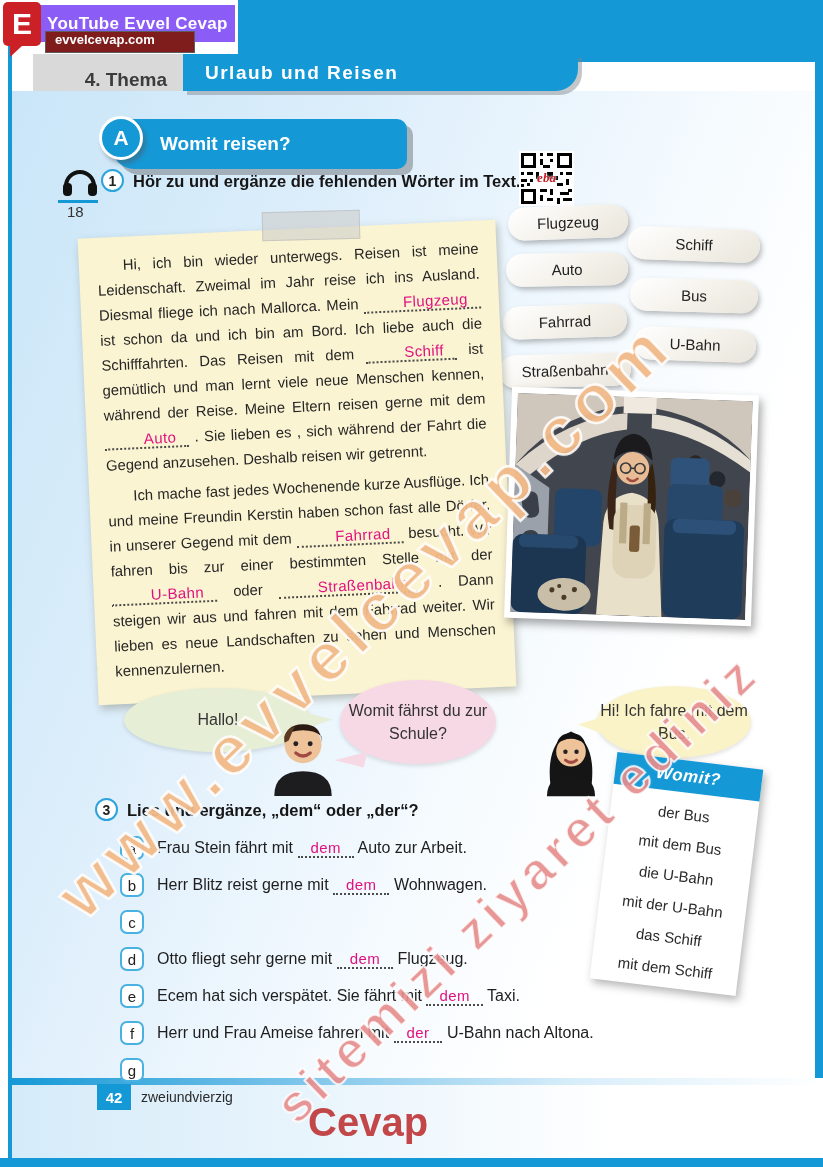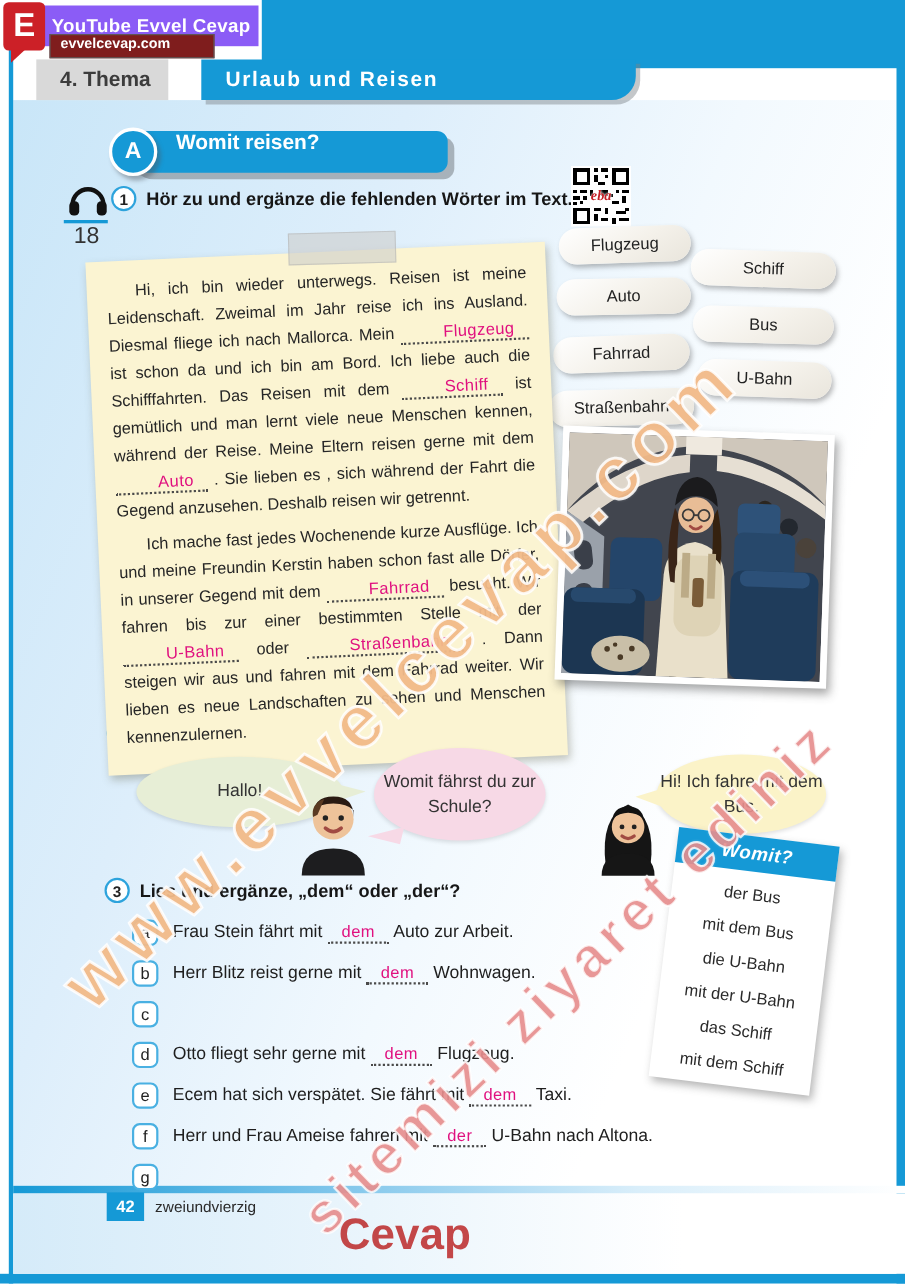"4. Thema" .thema-bar { align-items: center -> flex-end; width: 120px -> 150px }
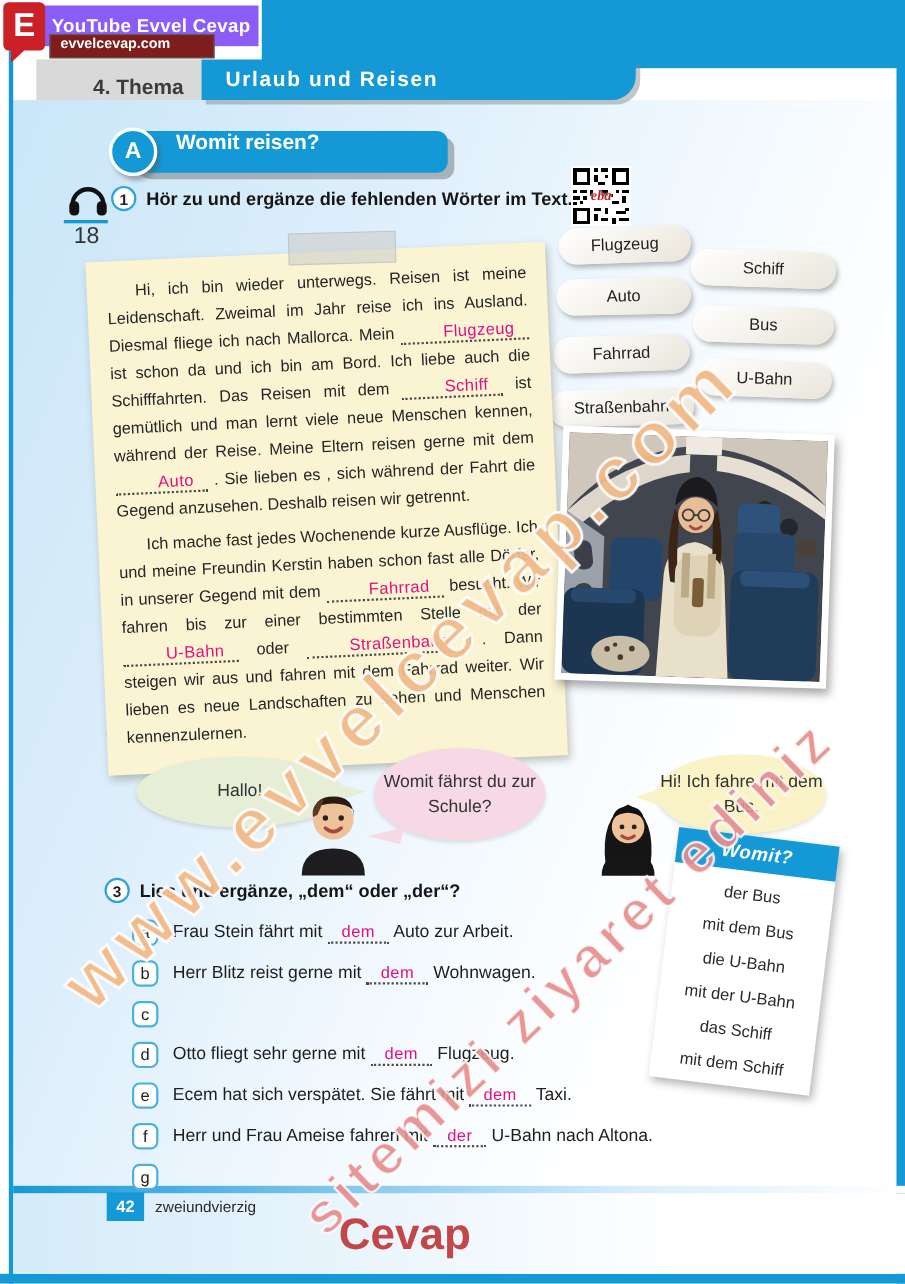"Womit reisen?" .section-a { align-items: flex-start -> center; height: 38px -> 50px }
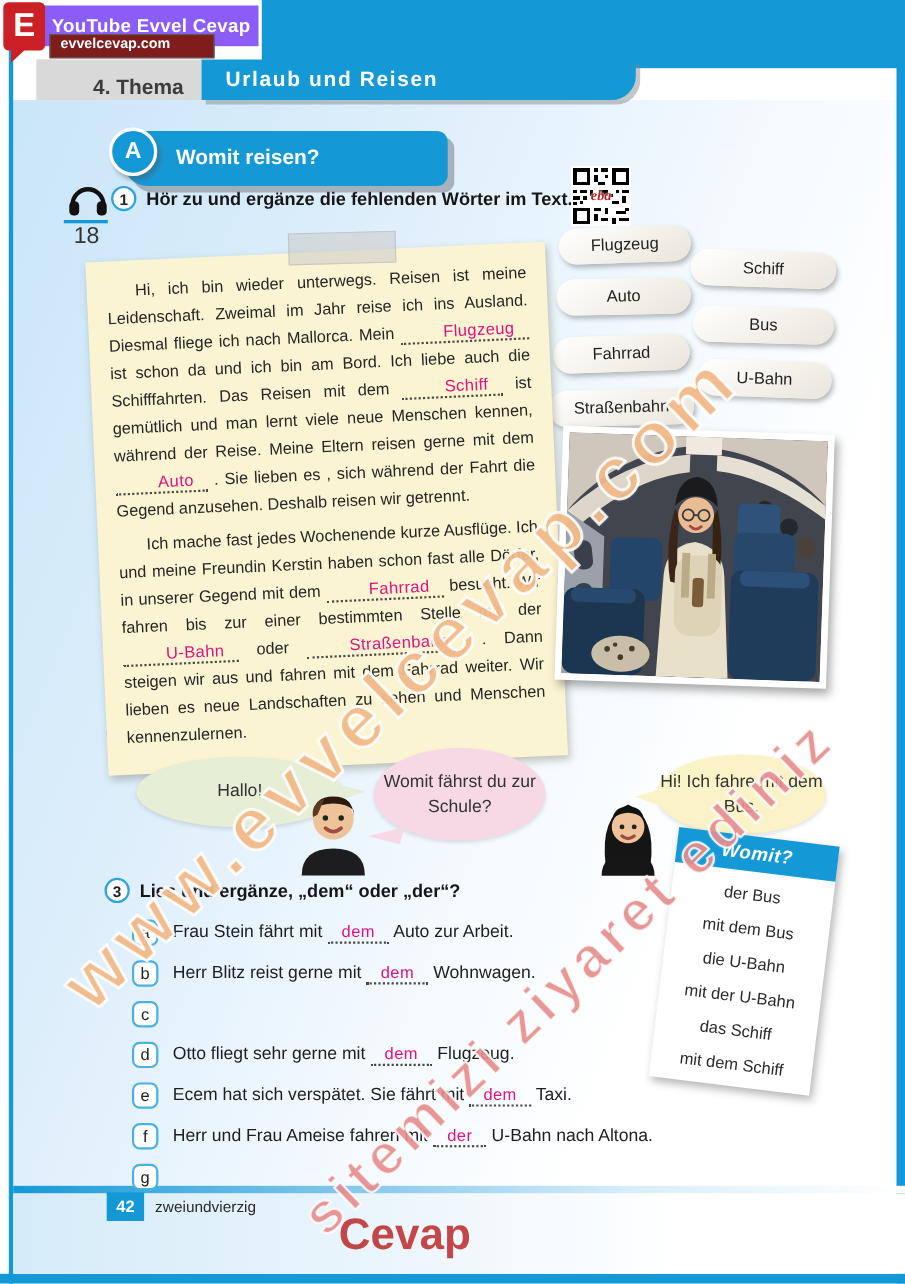"18" .audio-num { font-size: 21px -> 15px }
